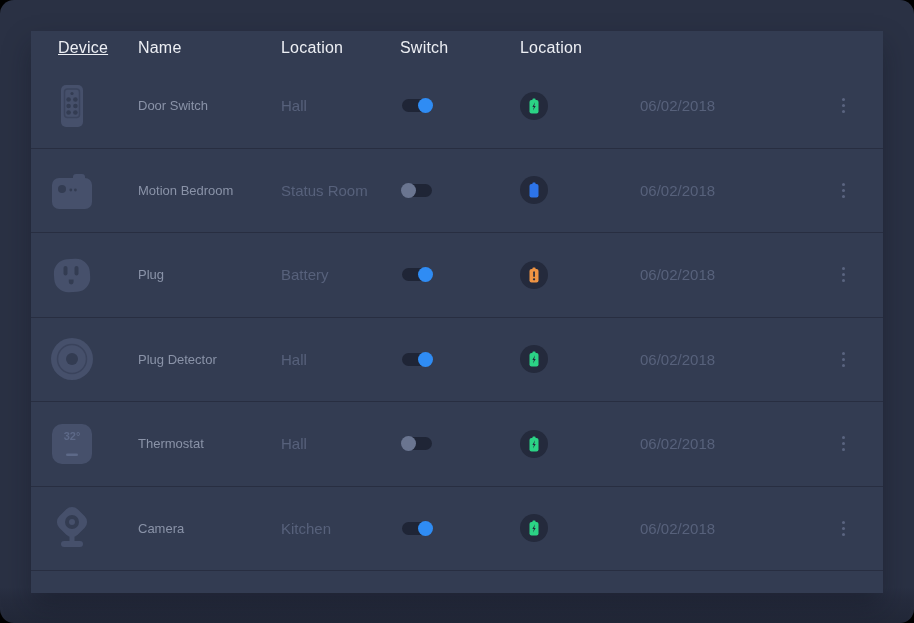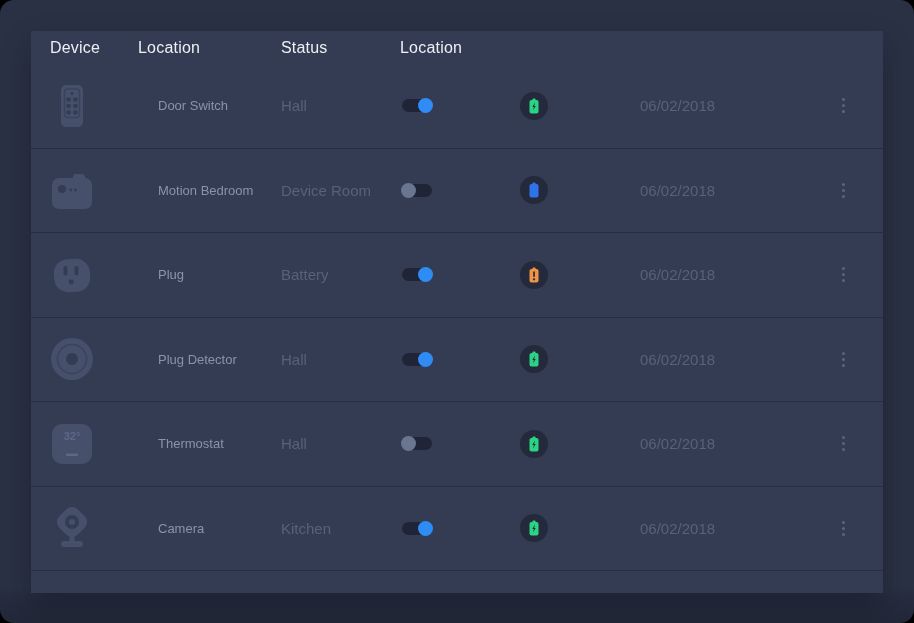"Device" .th.c-device { padding-left: 19px -> 27px; text-decoration: none -> underline }
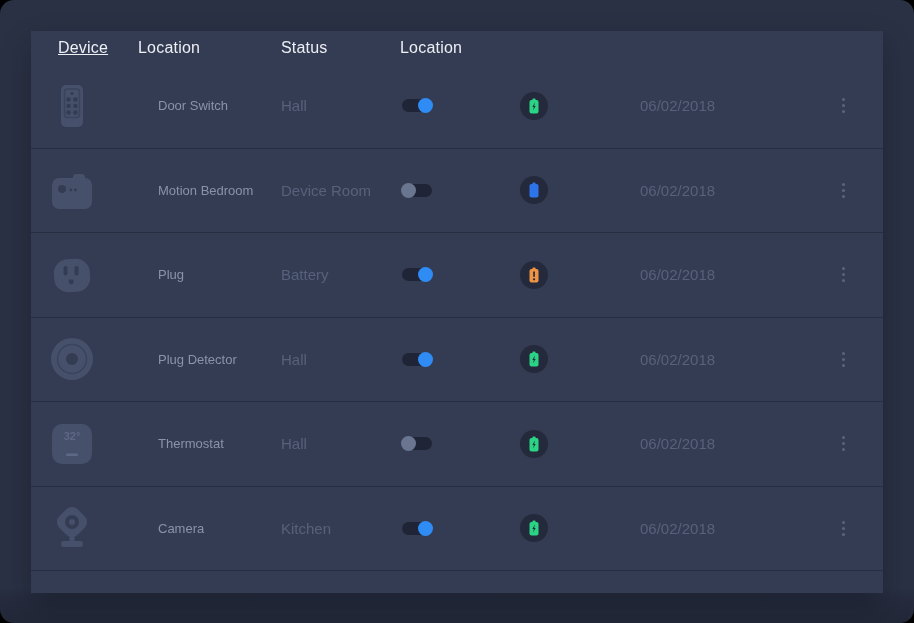"Name" div.th { html: none -> <div>Name</div> }
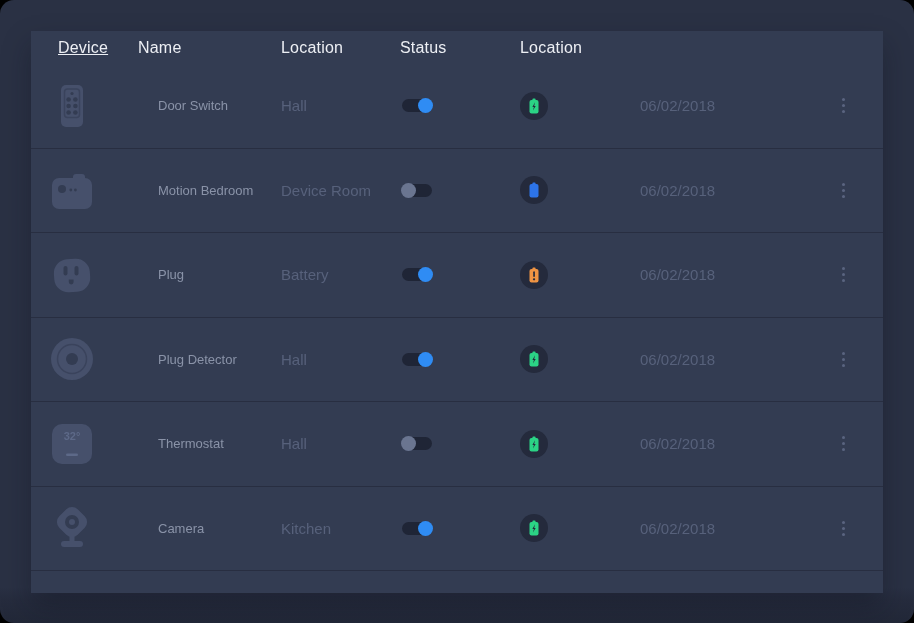"Status" div.th { text: Status -> Switch }
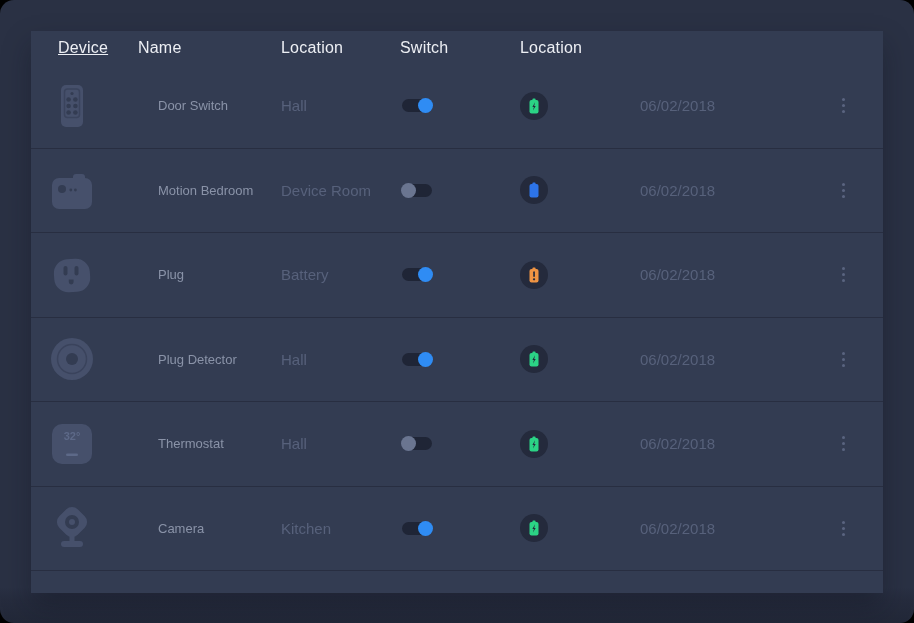"Door Switch" .c-name { margin-left: 20px -> none }
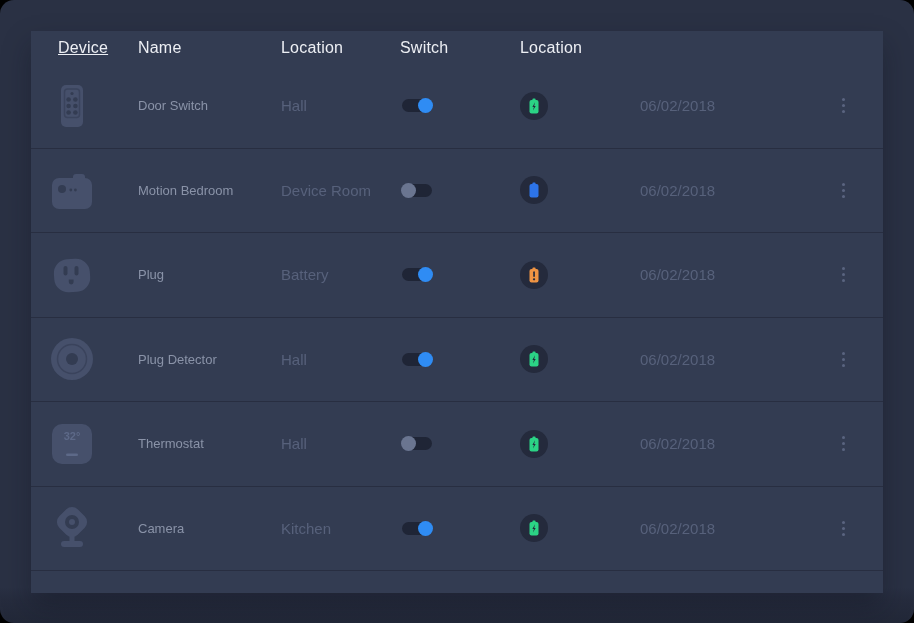"Device Room" div.c-loc { text: Device -> Status }
